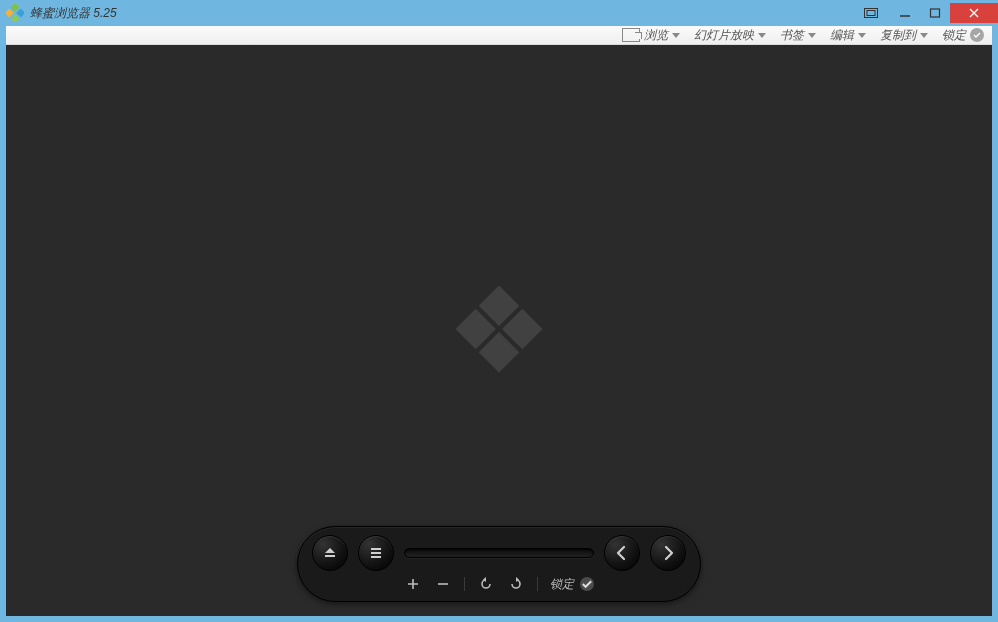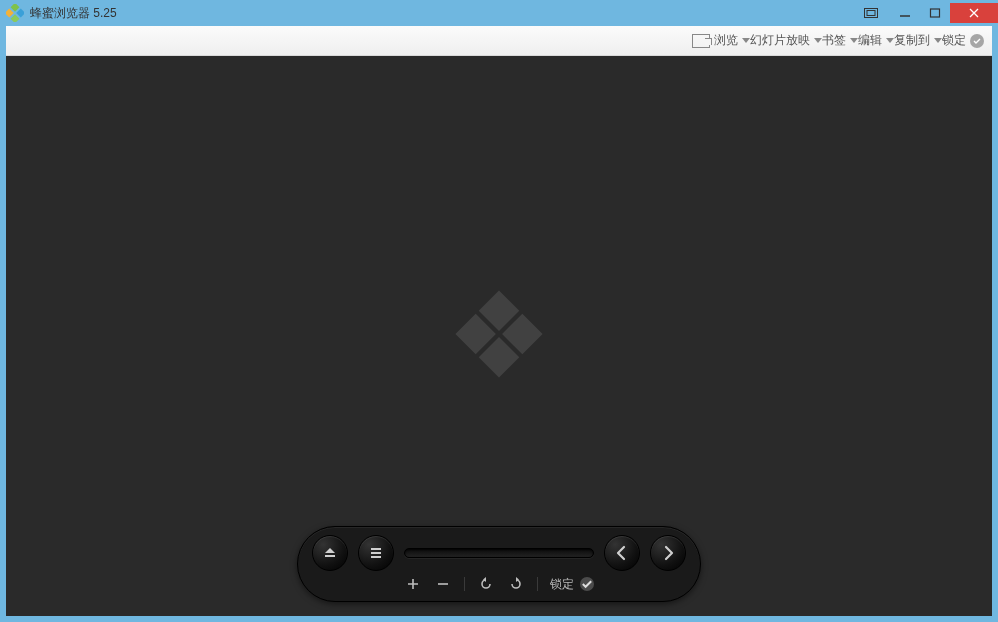"蜂蜜浏览器 5.25" .window { font-style: none -> italic }
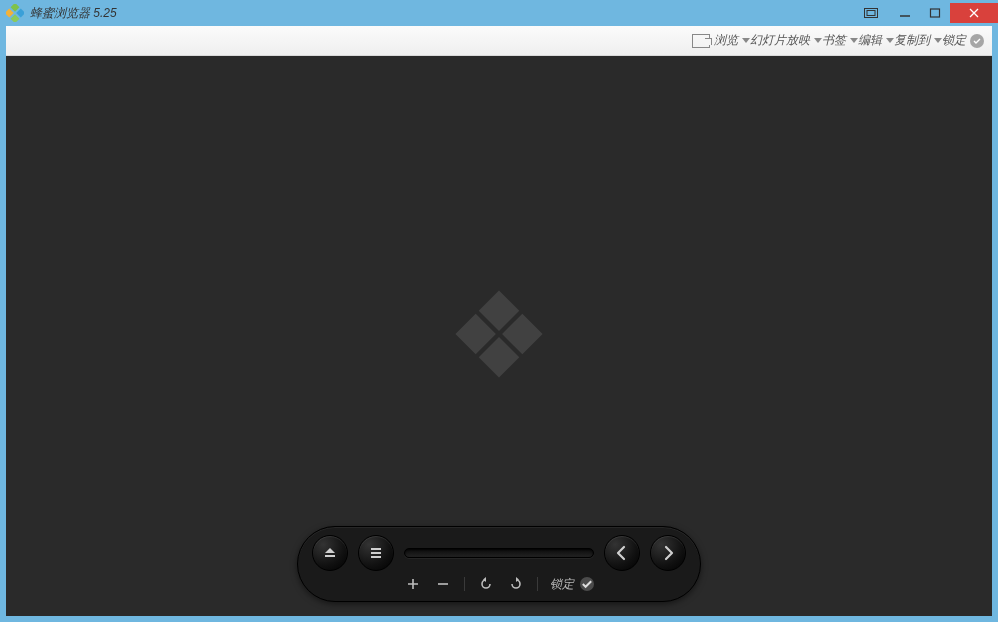"浏览" .toolbar { gap: none -> 14px; height: 30px -> 19px }
